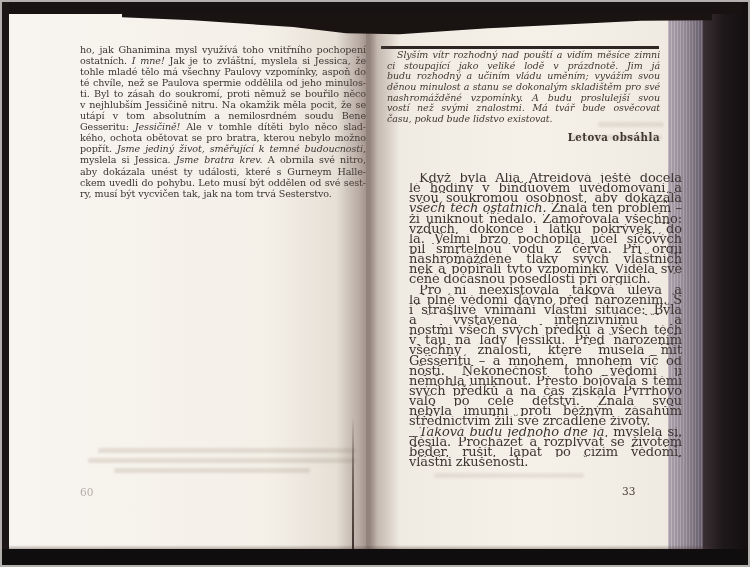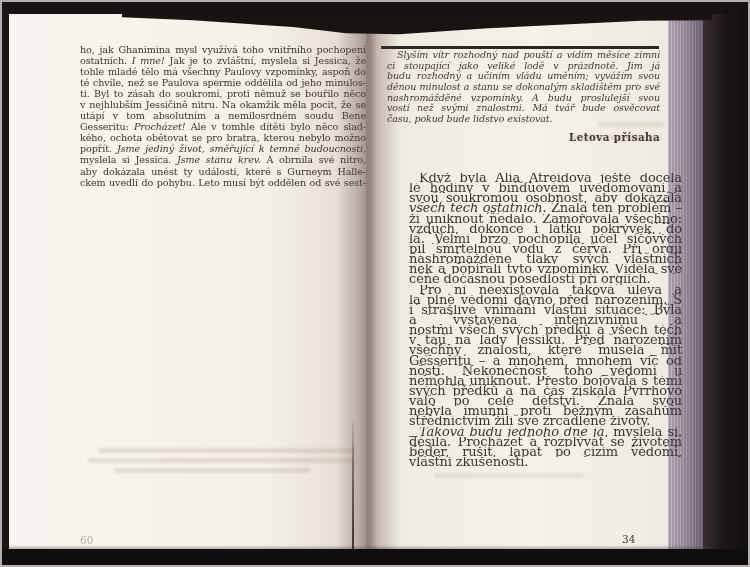"Procházet!" i { text: Procházet -> Jessičině }
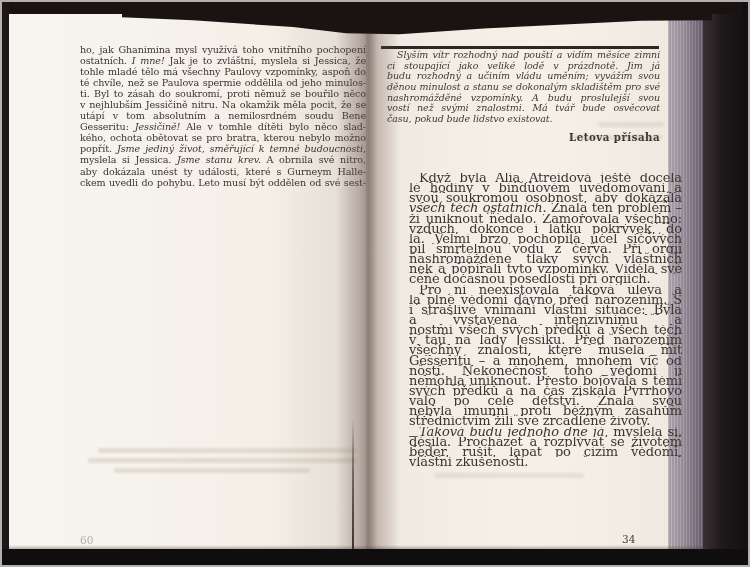"Letova přísaha" div { text: přísaha -> obsáhla }
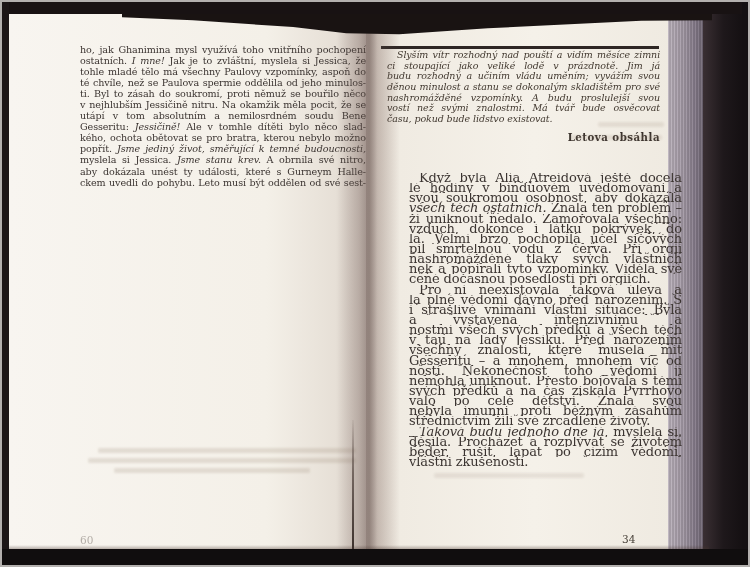"Jsme stanu krev." i { text: stanu -> bratra }
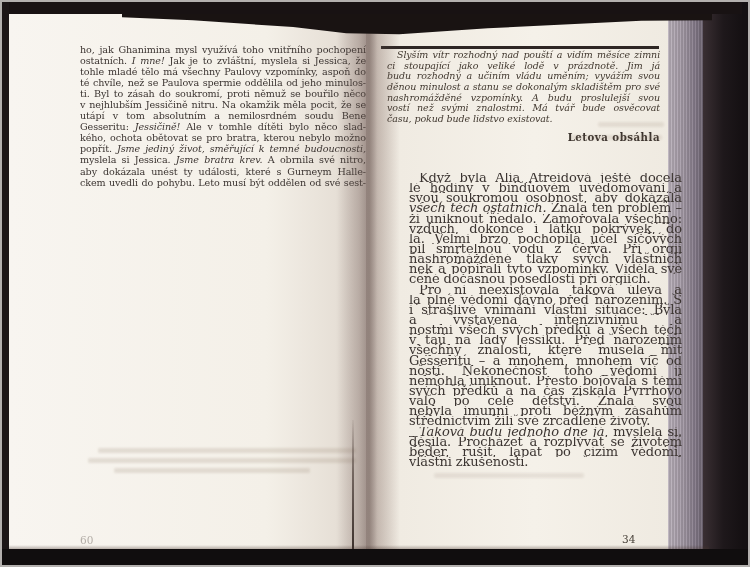"ry, musí být vycvičen tak," div.line { html: none -> <div>ry, musí být vycvičen tak, jak na tom trvá Sesterstvo.</div> }
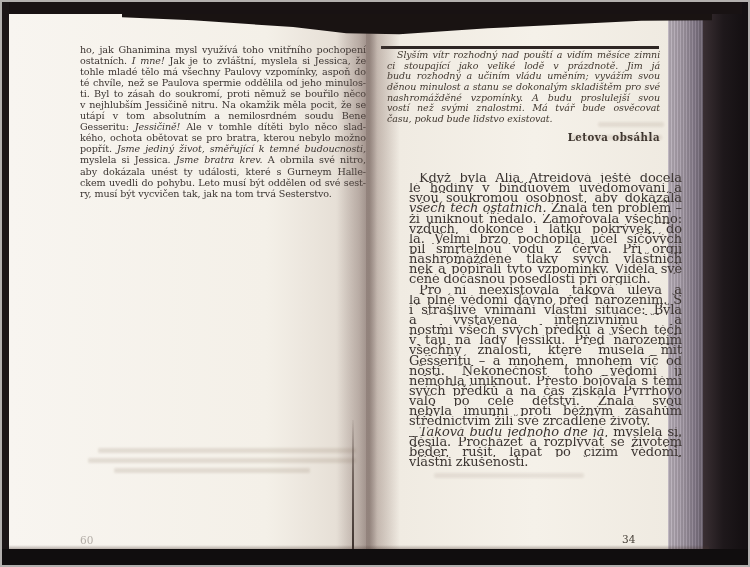"60" .page-number { margin-top: 48px -> none }
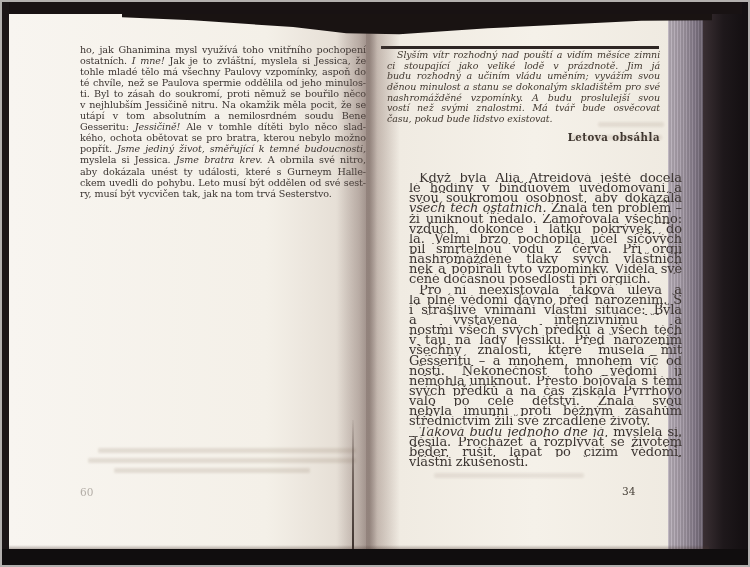"34" div.page-number { text: 34 -> 33 }
